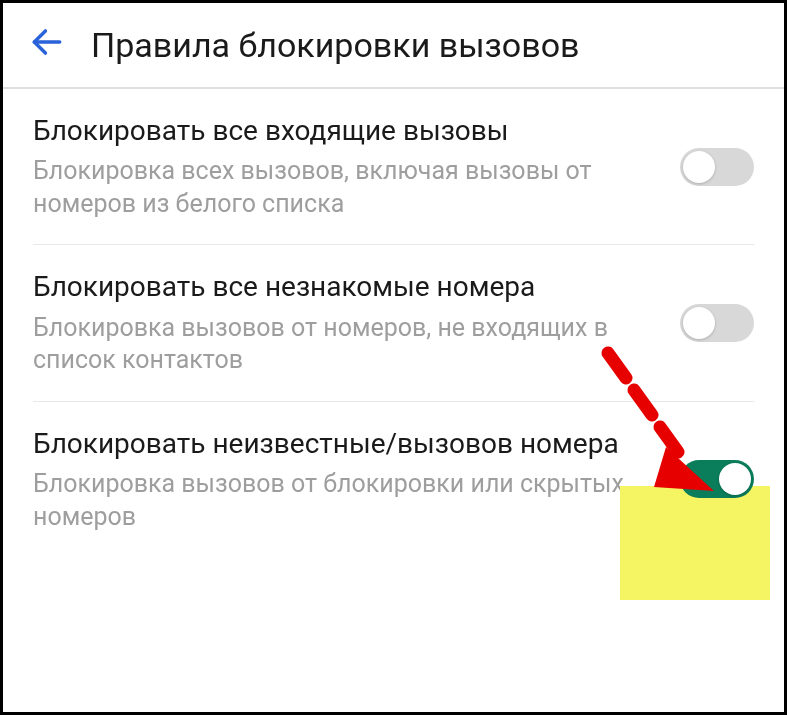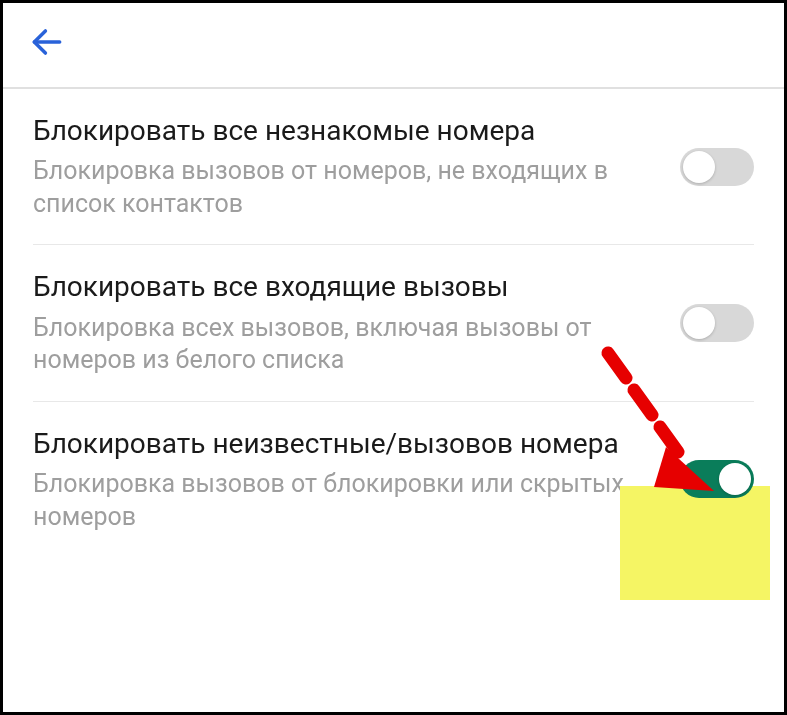"Правила блокировки вызовов" div.header-title { html: none -> <div>Правила блокировки вызовов</div> }
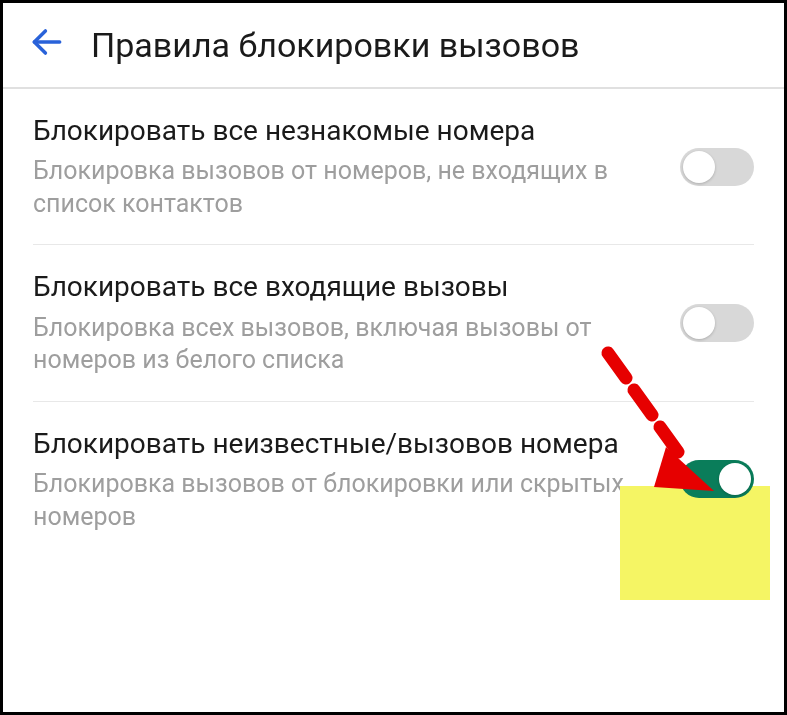"Блокировать все незнакомые номера" div.setting-row { order: before "Блокировать все входящие вызовы" -> after "Блокировать все входящие вызовы" }
